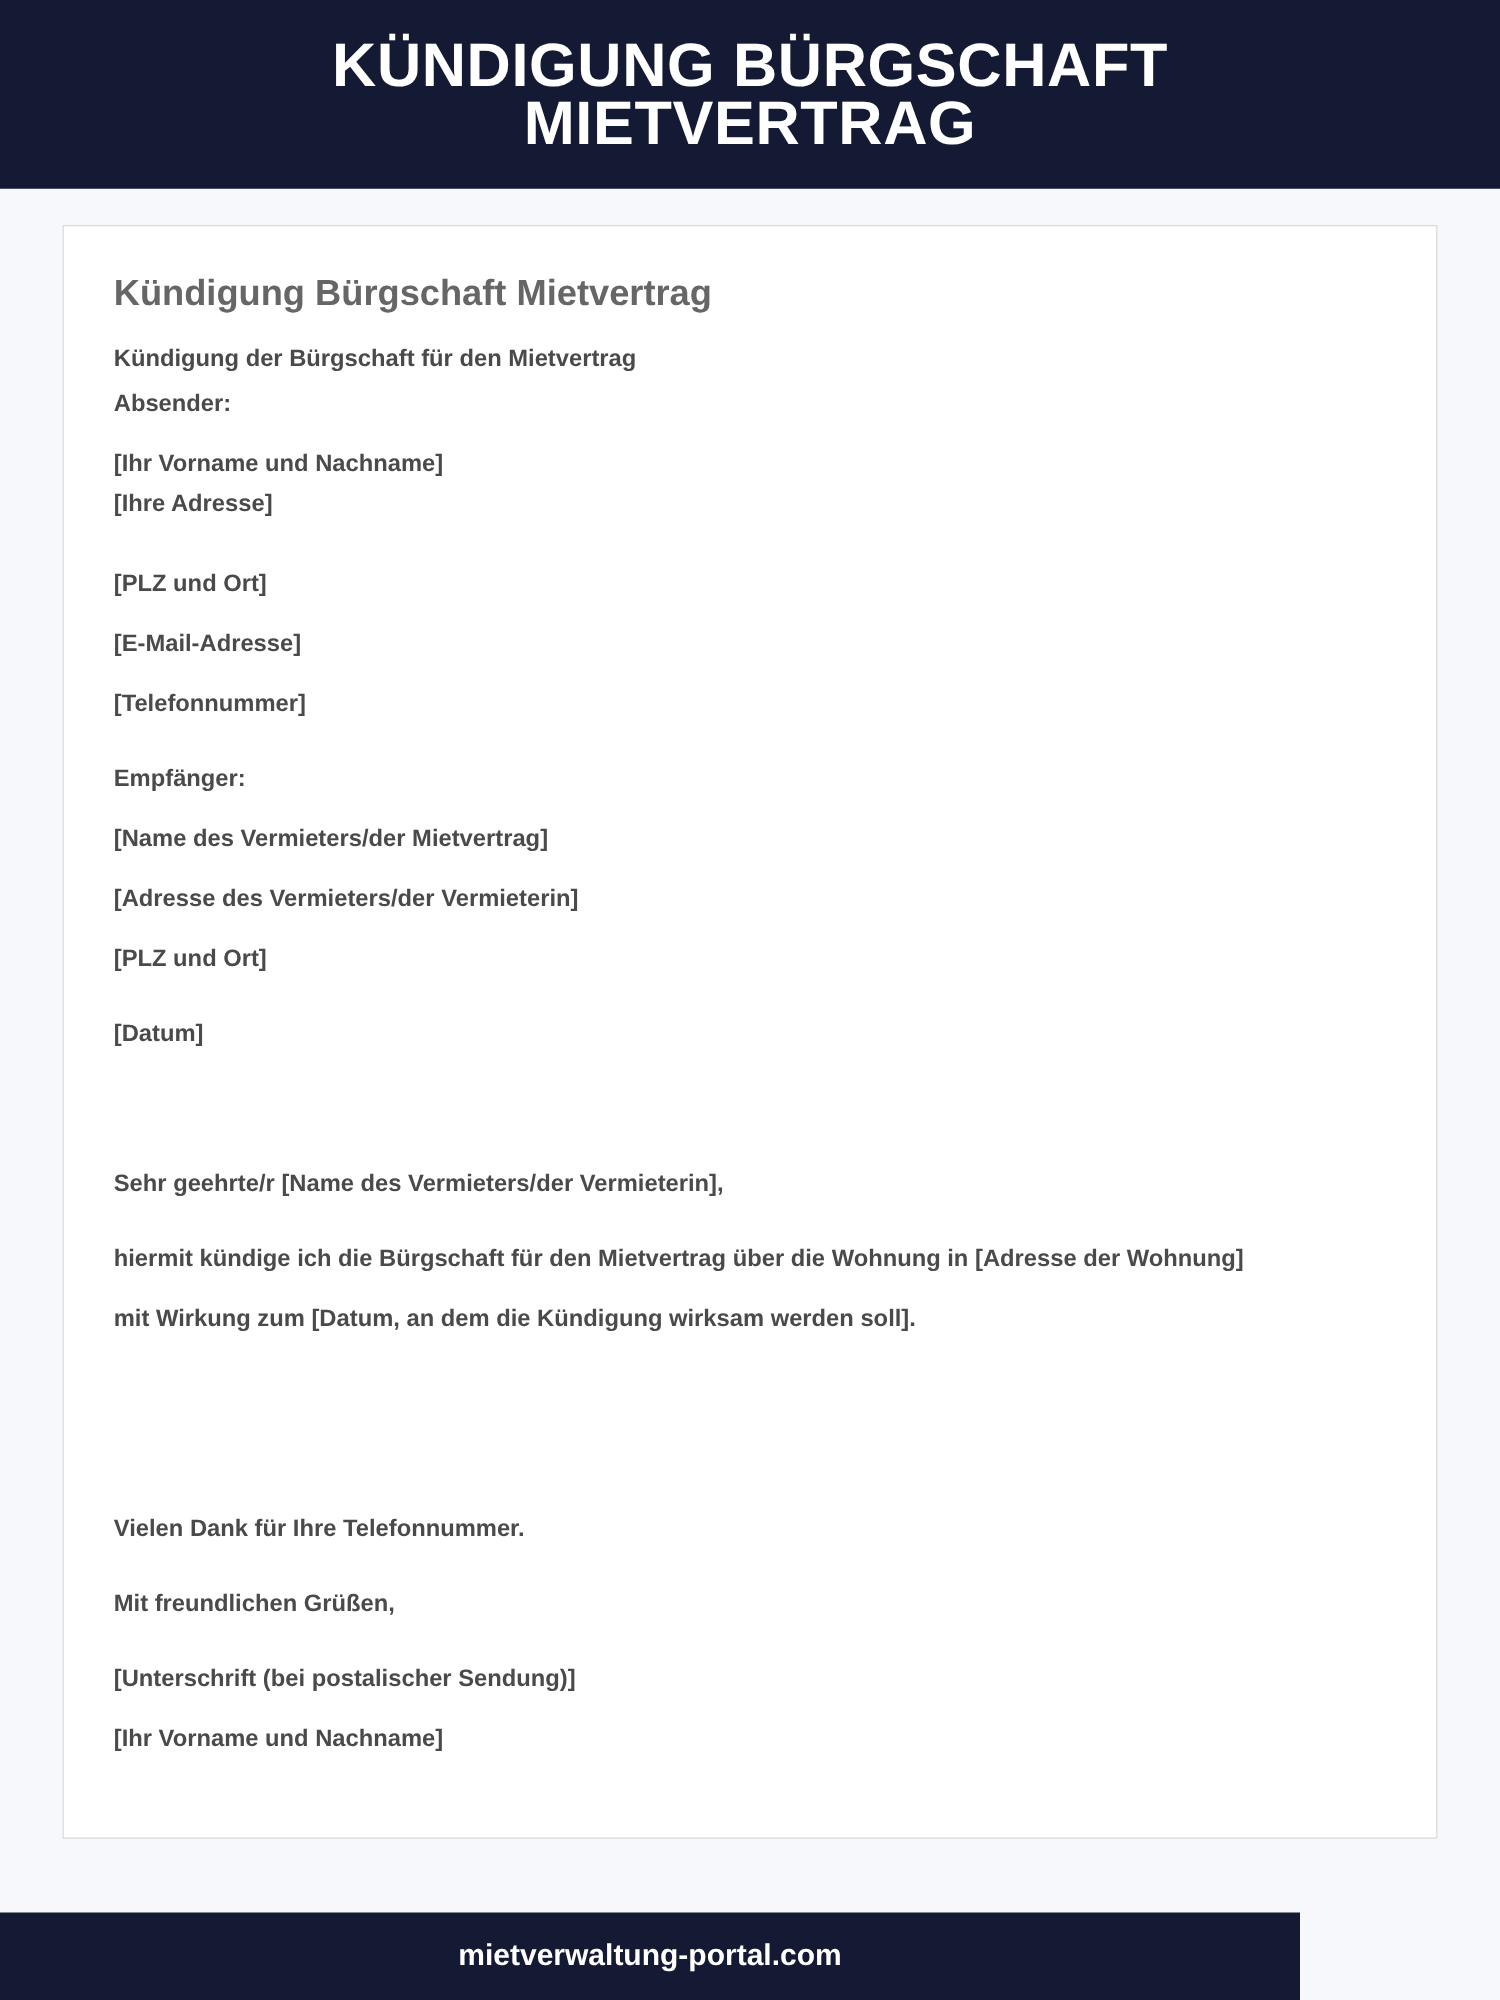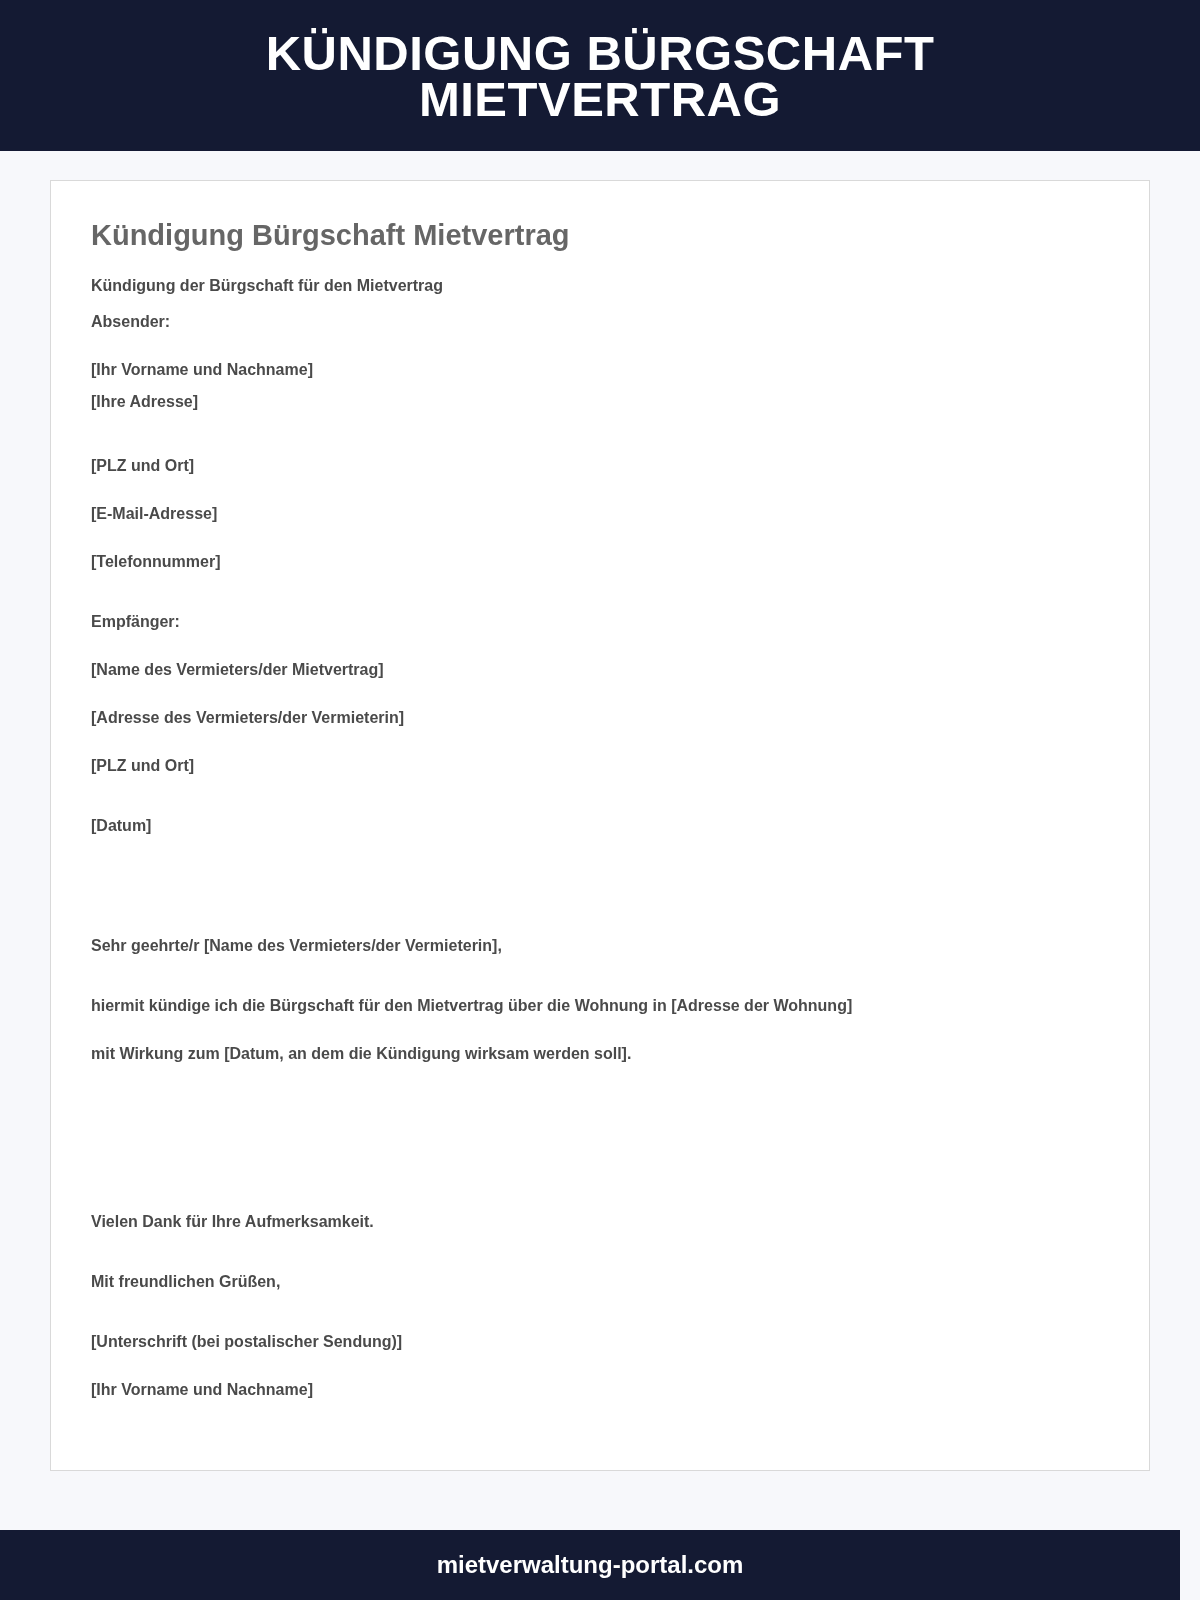"Kündigung der Bürgschaft für den" .line { font-size: 16px -> 19px }
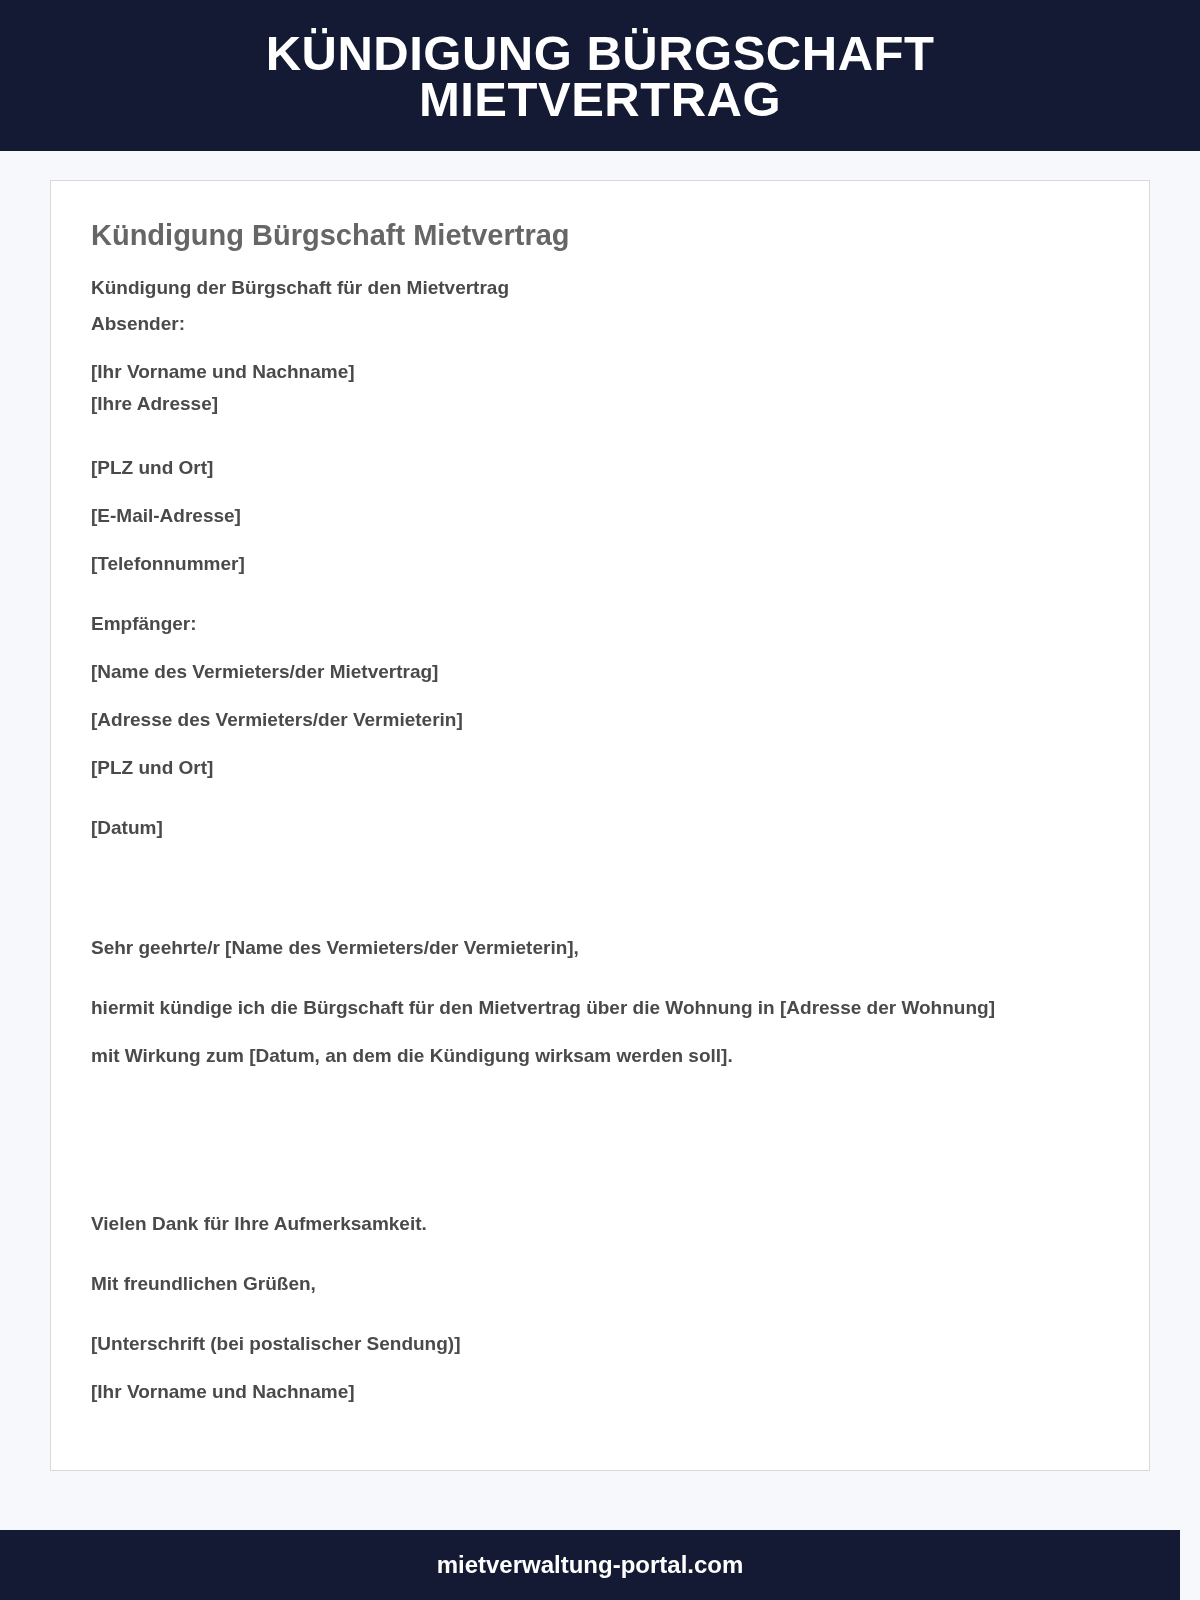"Vielen Dank für Ihre Aufmerksamkeit." p.line { text: Aufmerksamkeit -> Telefonnummer }
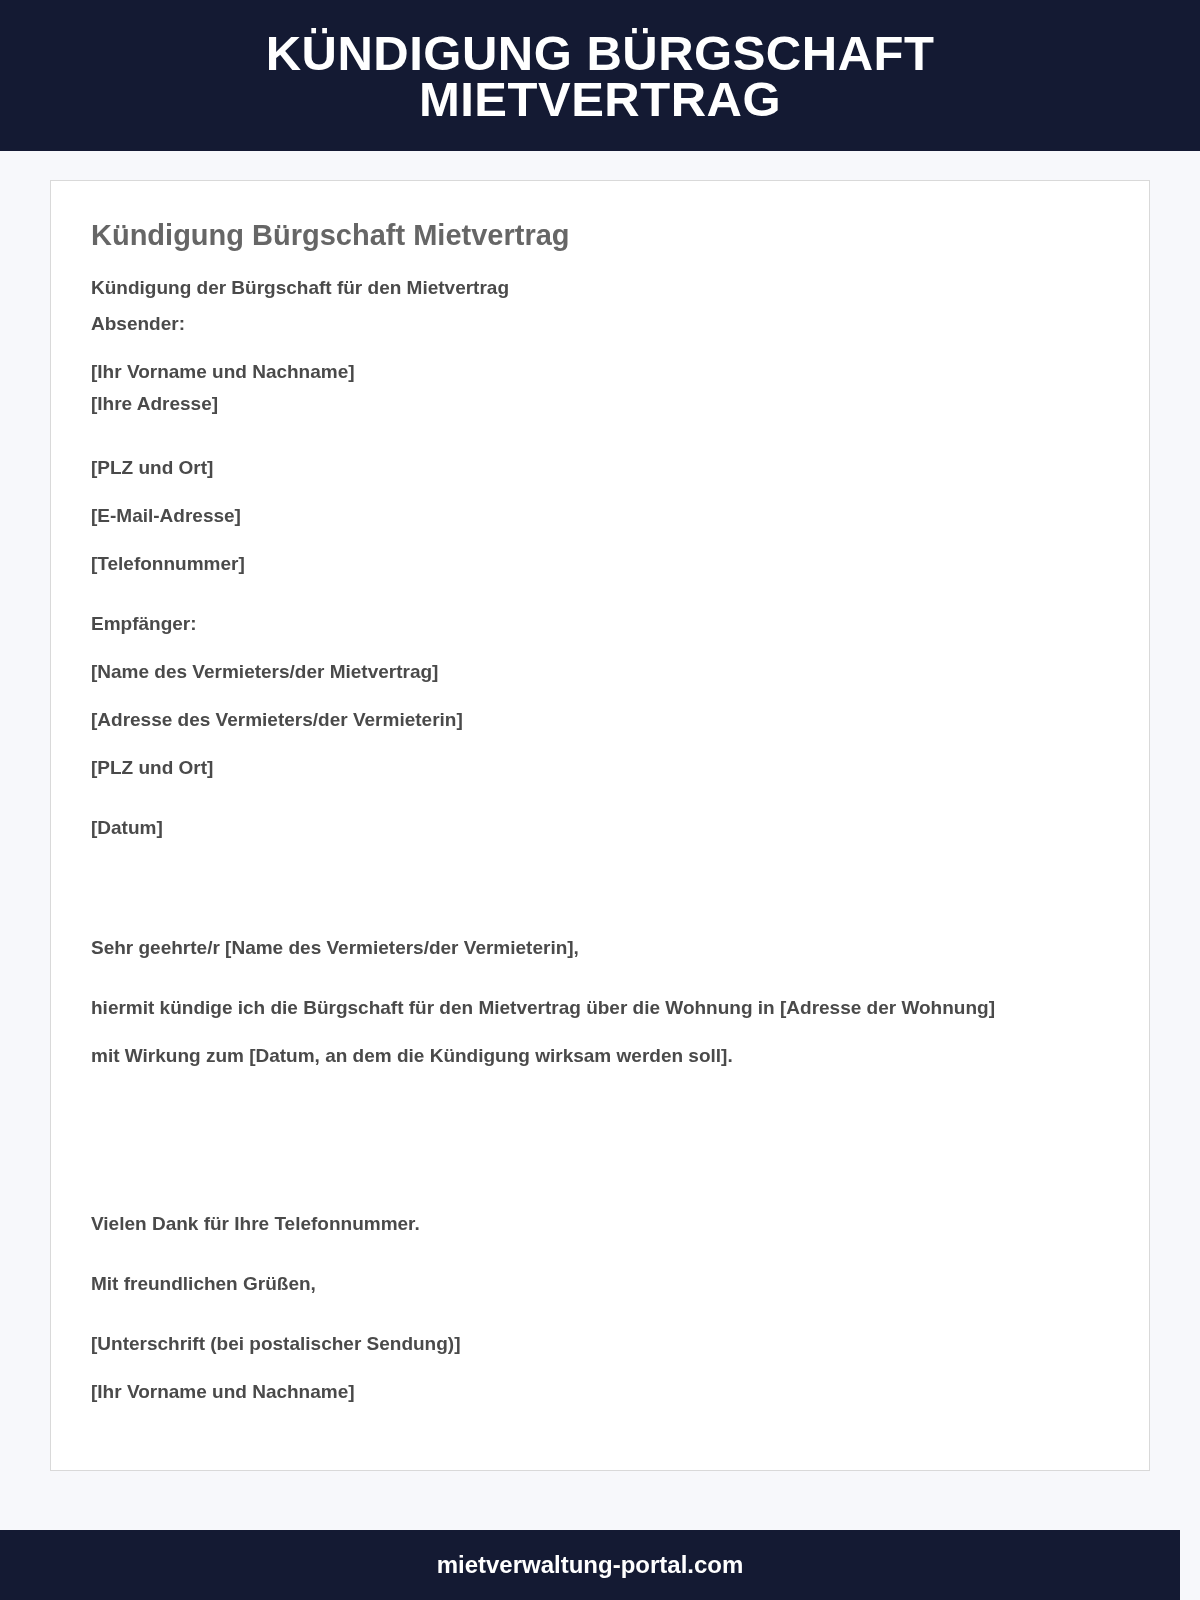"mietverwaltung-portal.com" .footer { width: 1180px -> 1040px }
